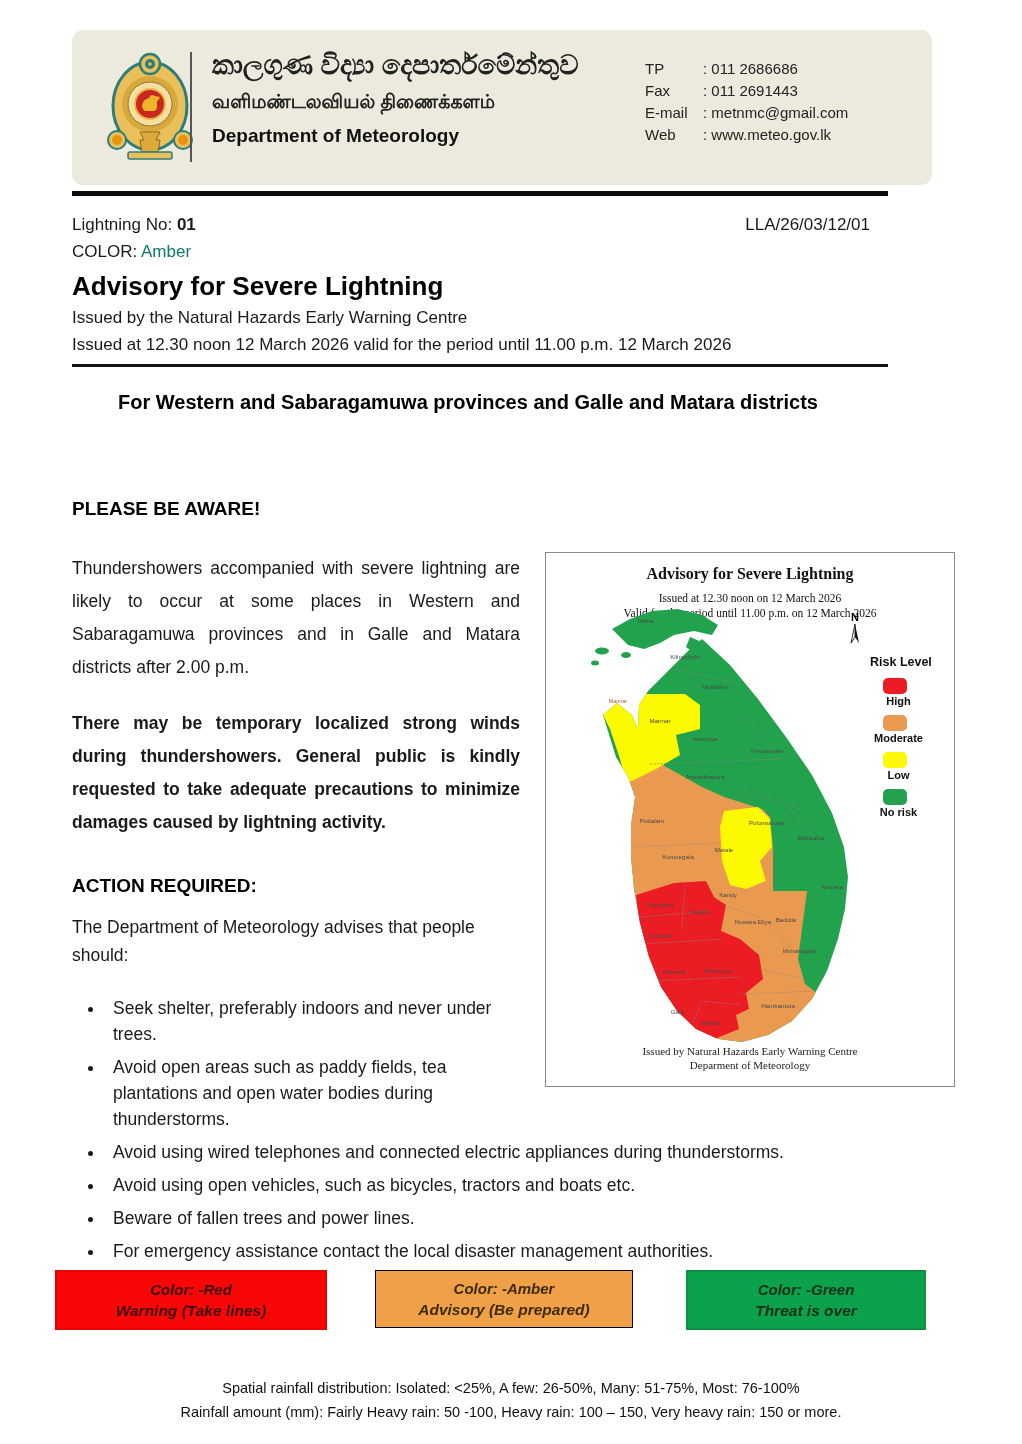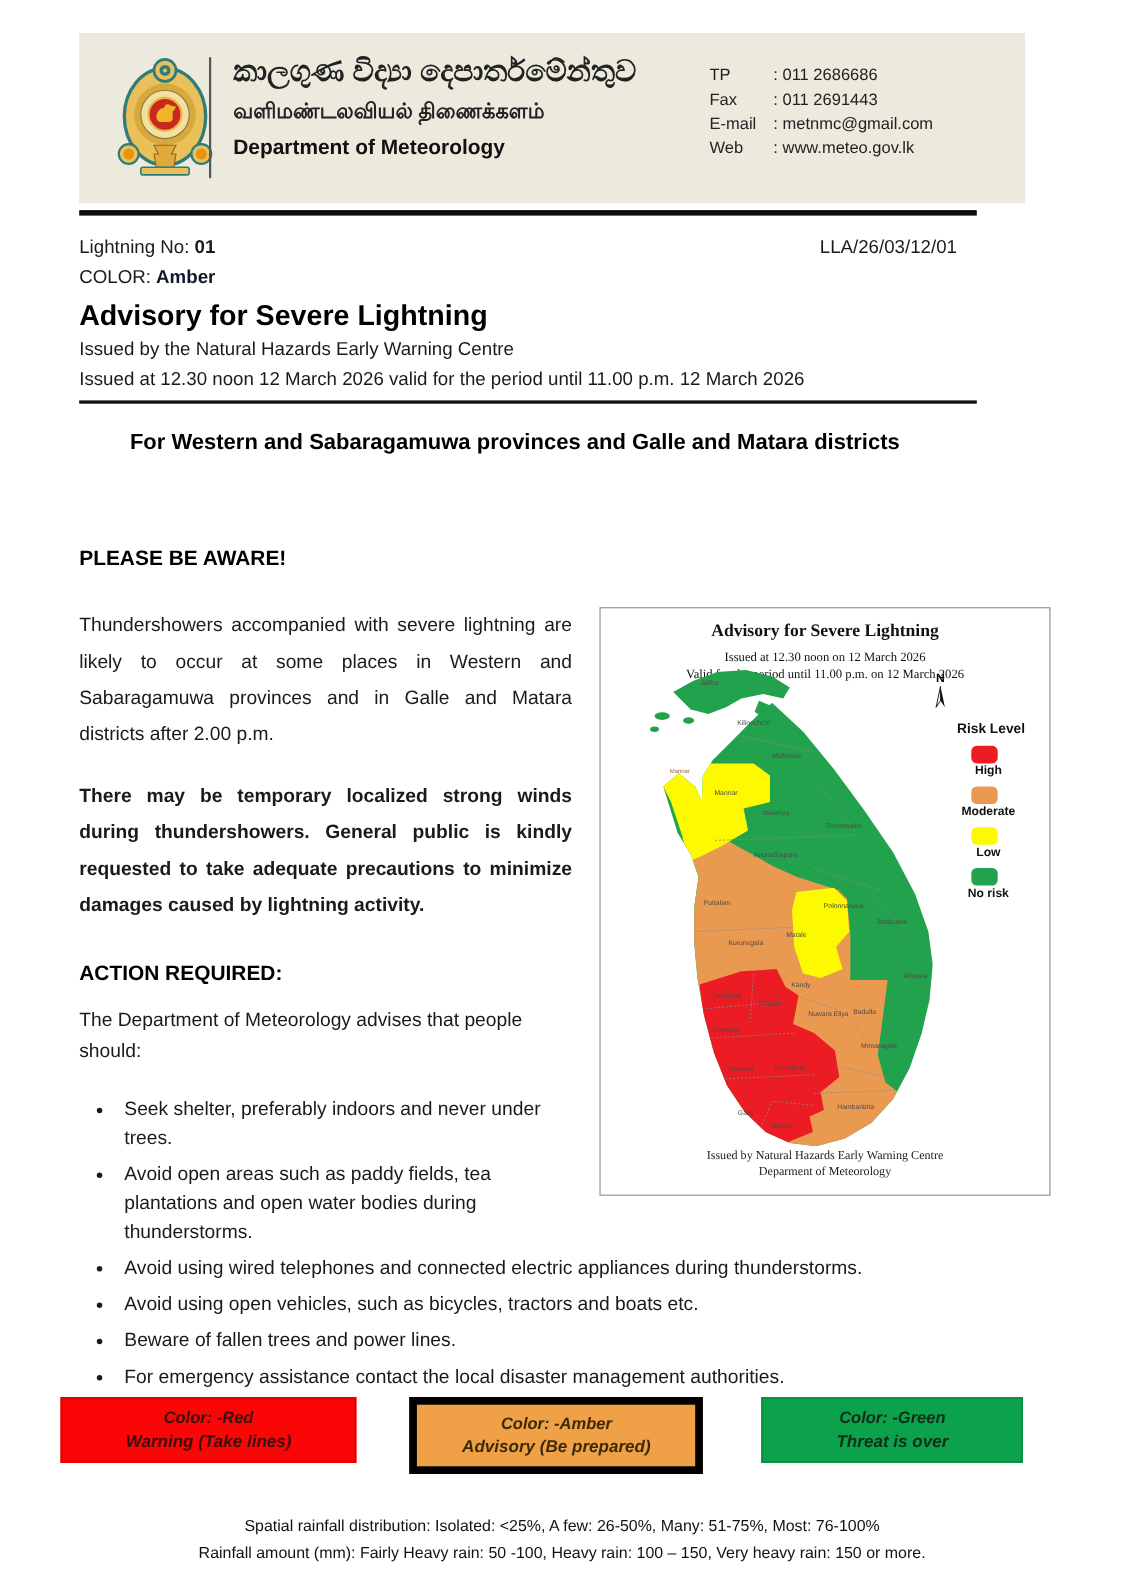"කාලගුණ විද්‍යා දෙපාර්තමේන්තුව" .header-band { border-radius: none -> 11px }
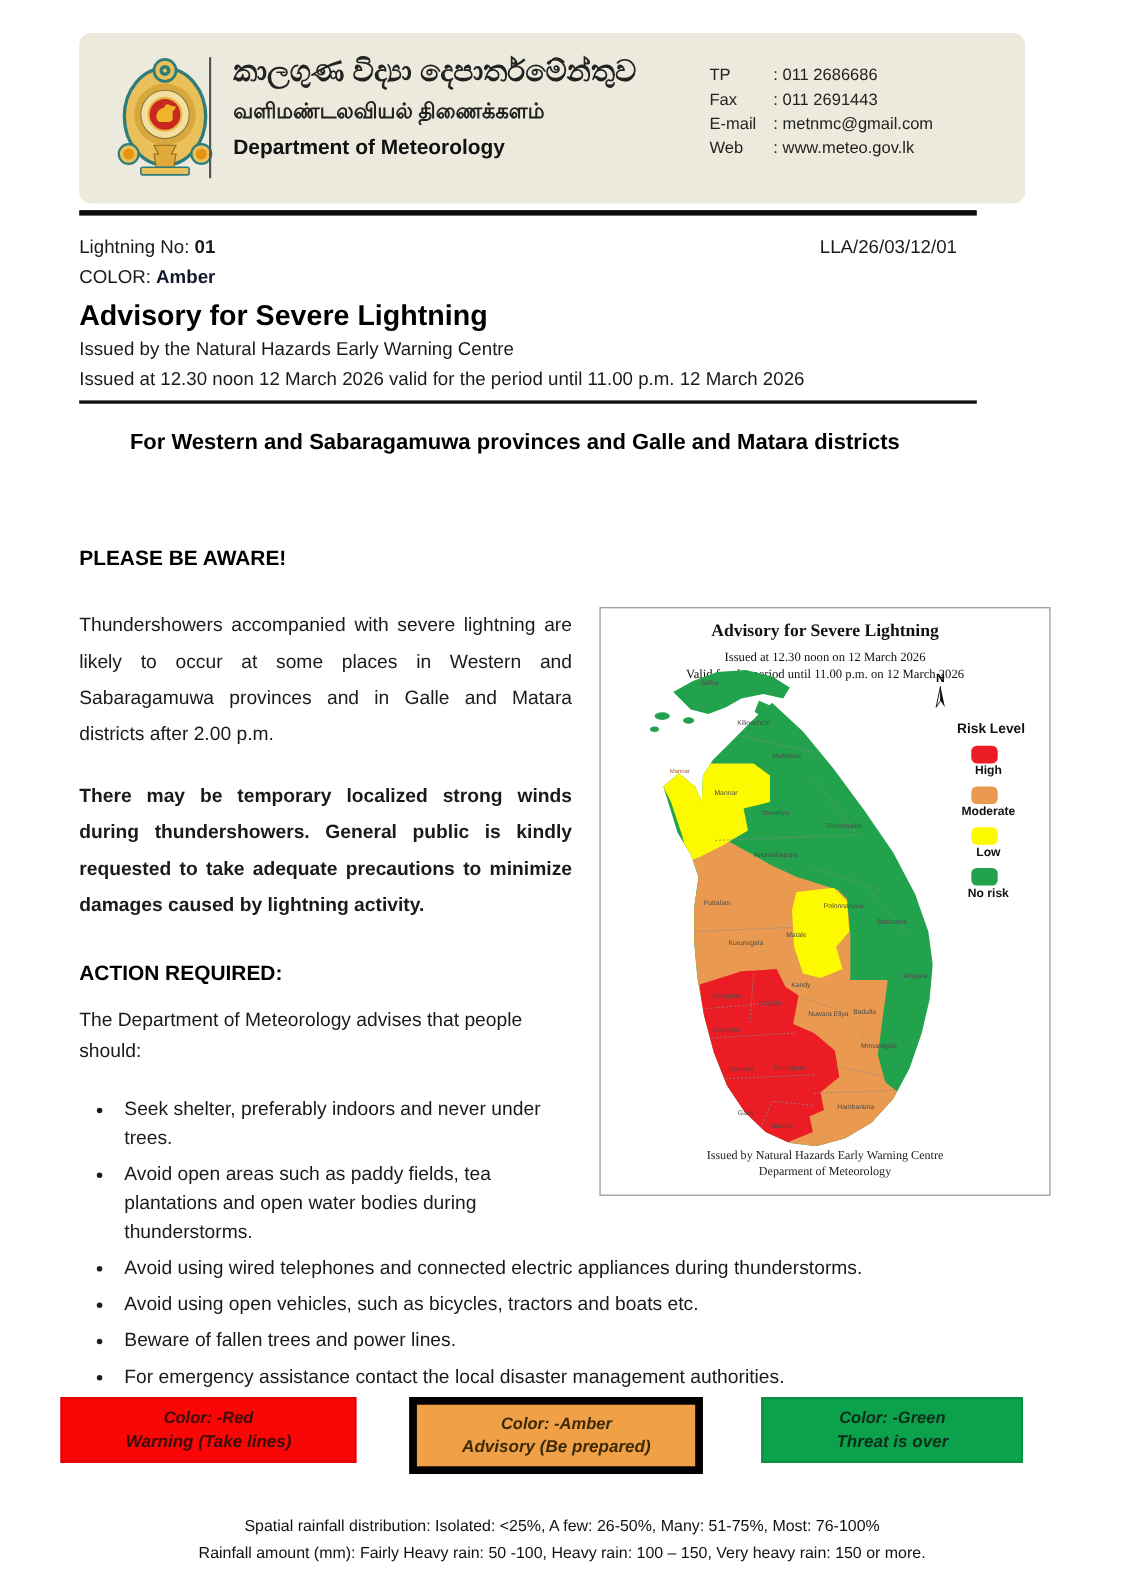"Amber" .amber-word { color: #0f172a -> #0f766e; font-weight: bold -> normal }
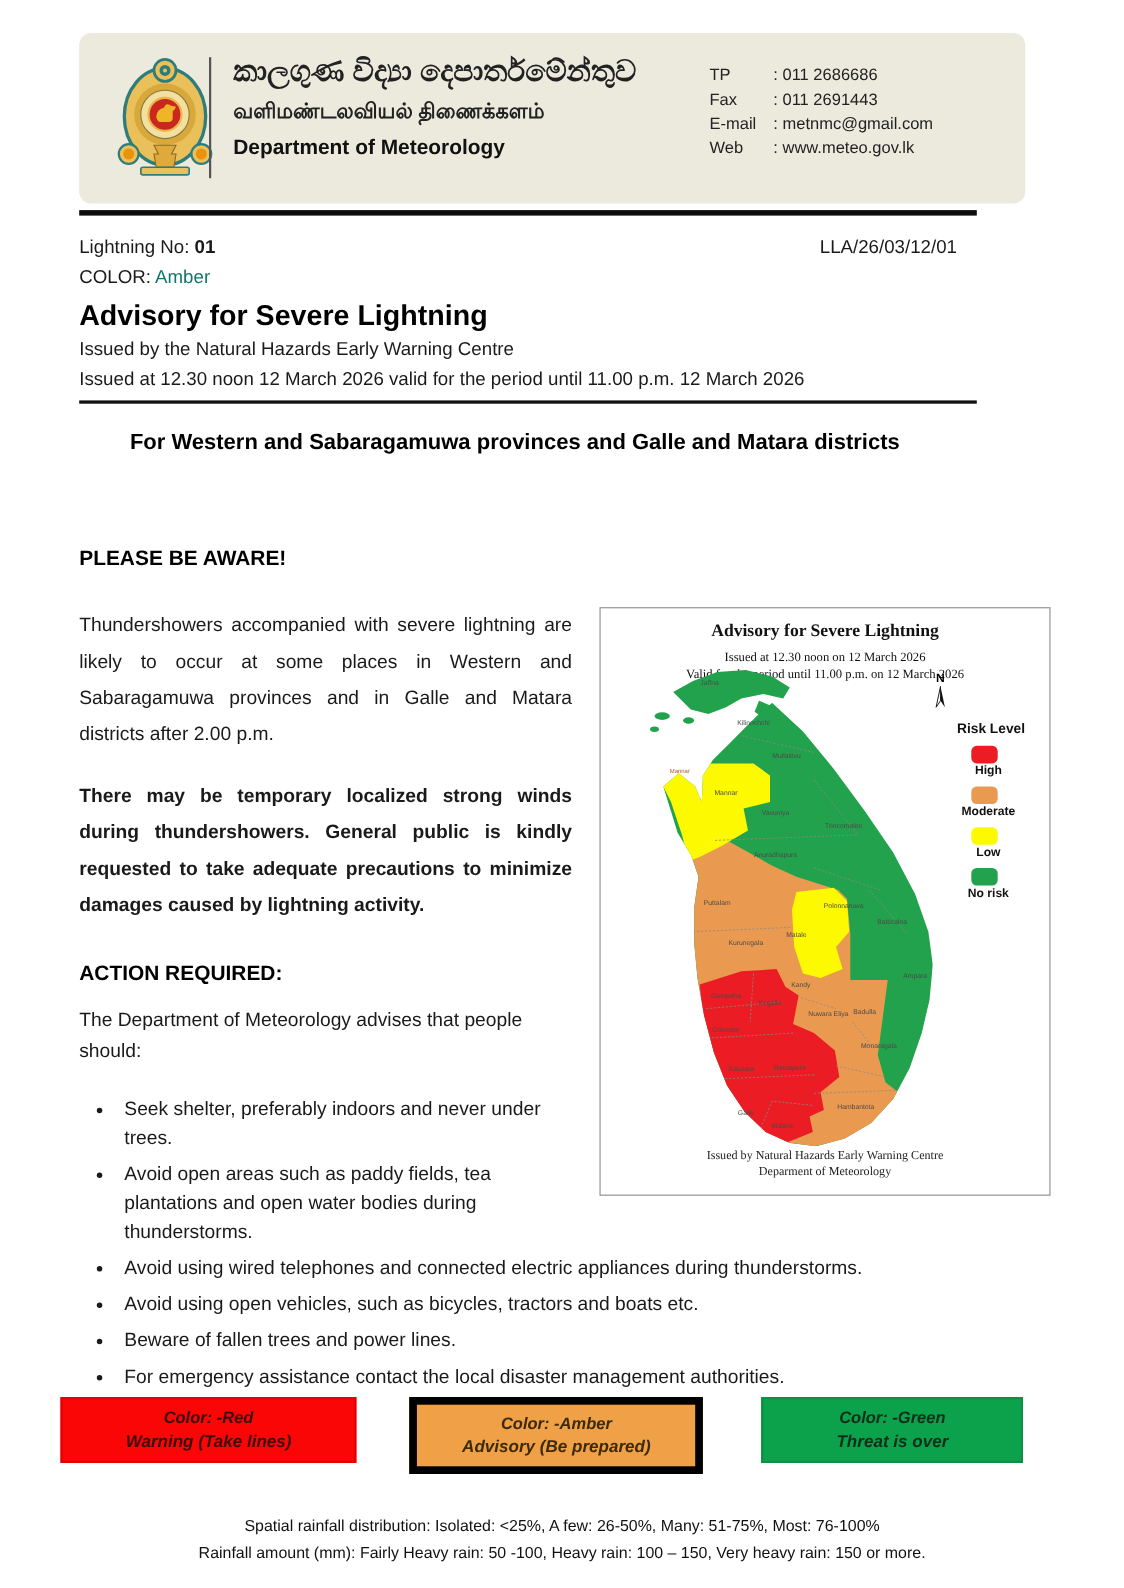"Color: -Amber" .box-amber { border: 7px solid #000000 -> 1px solid #000000 }
